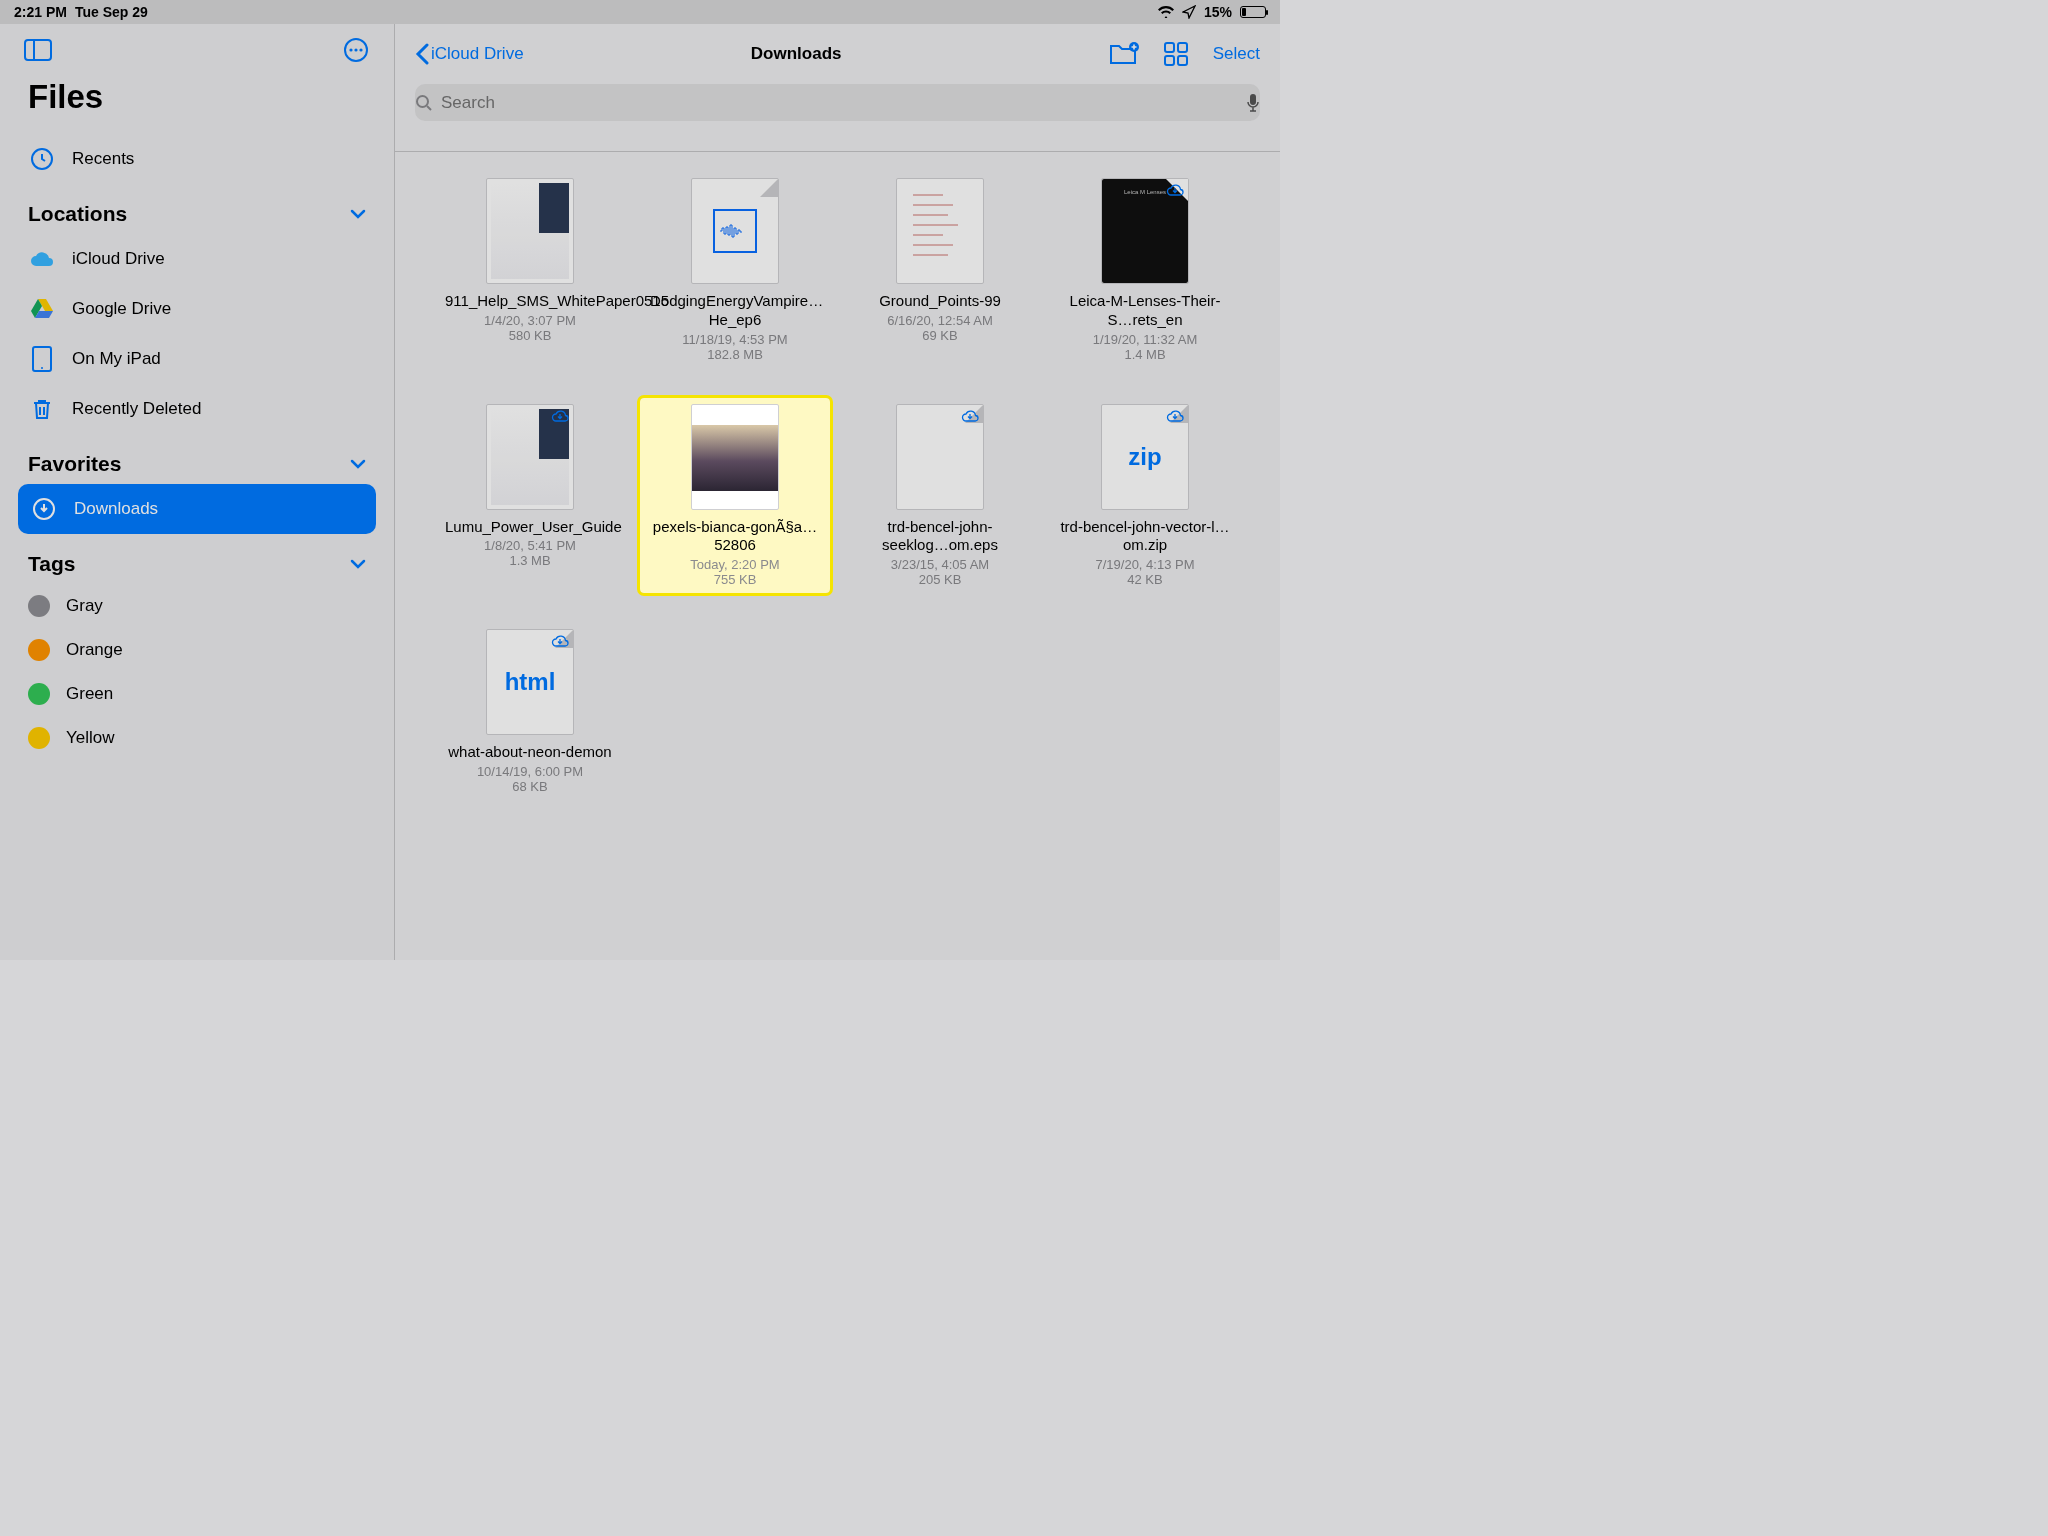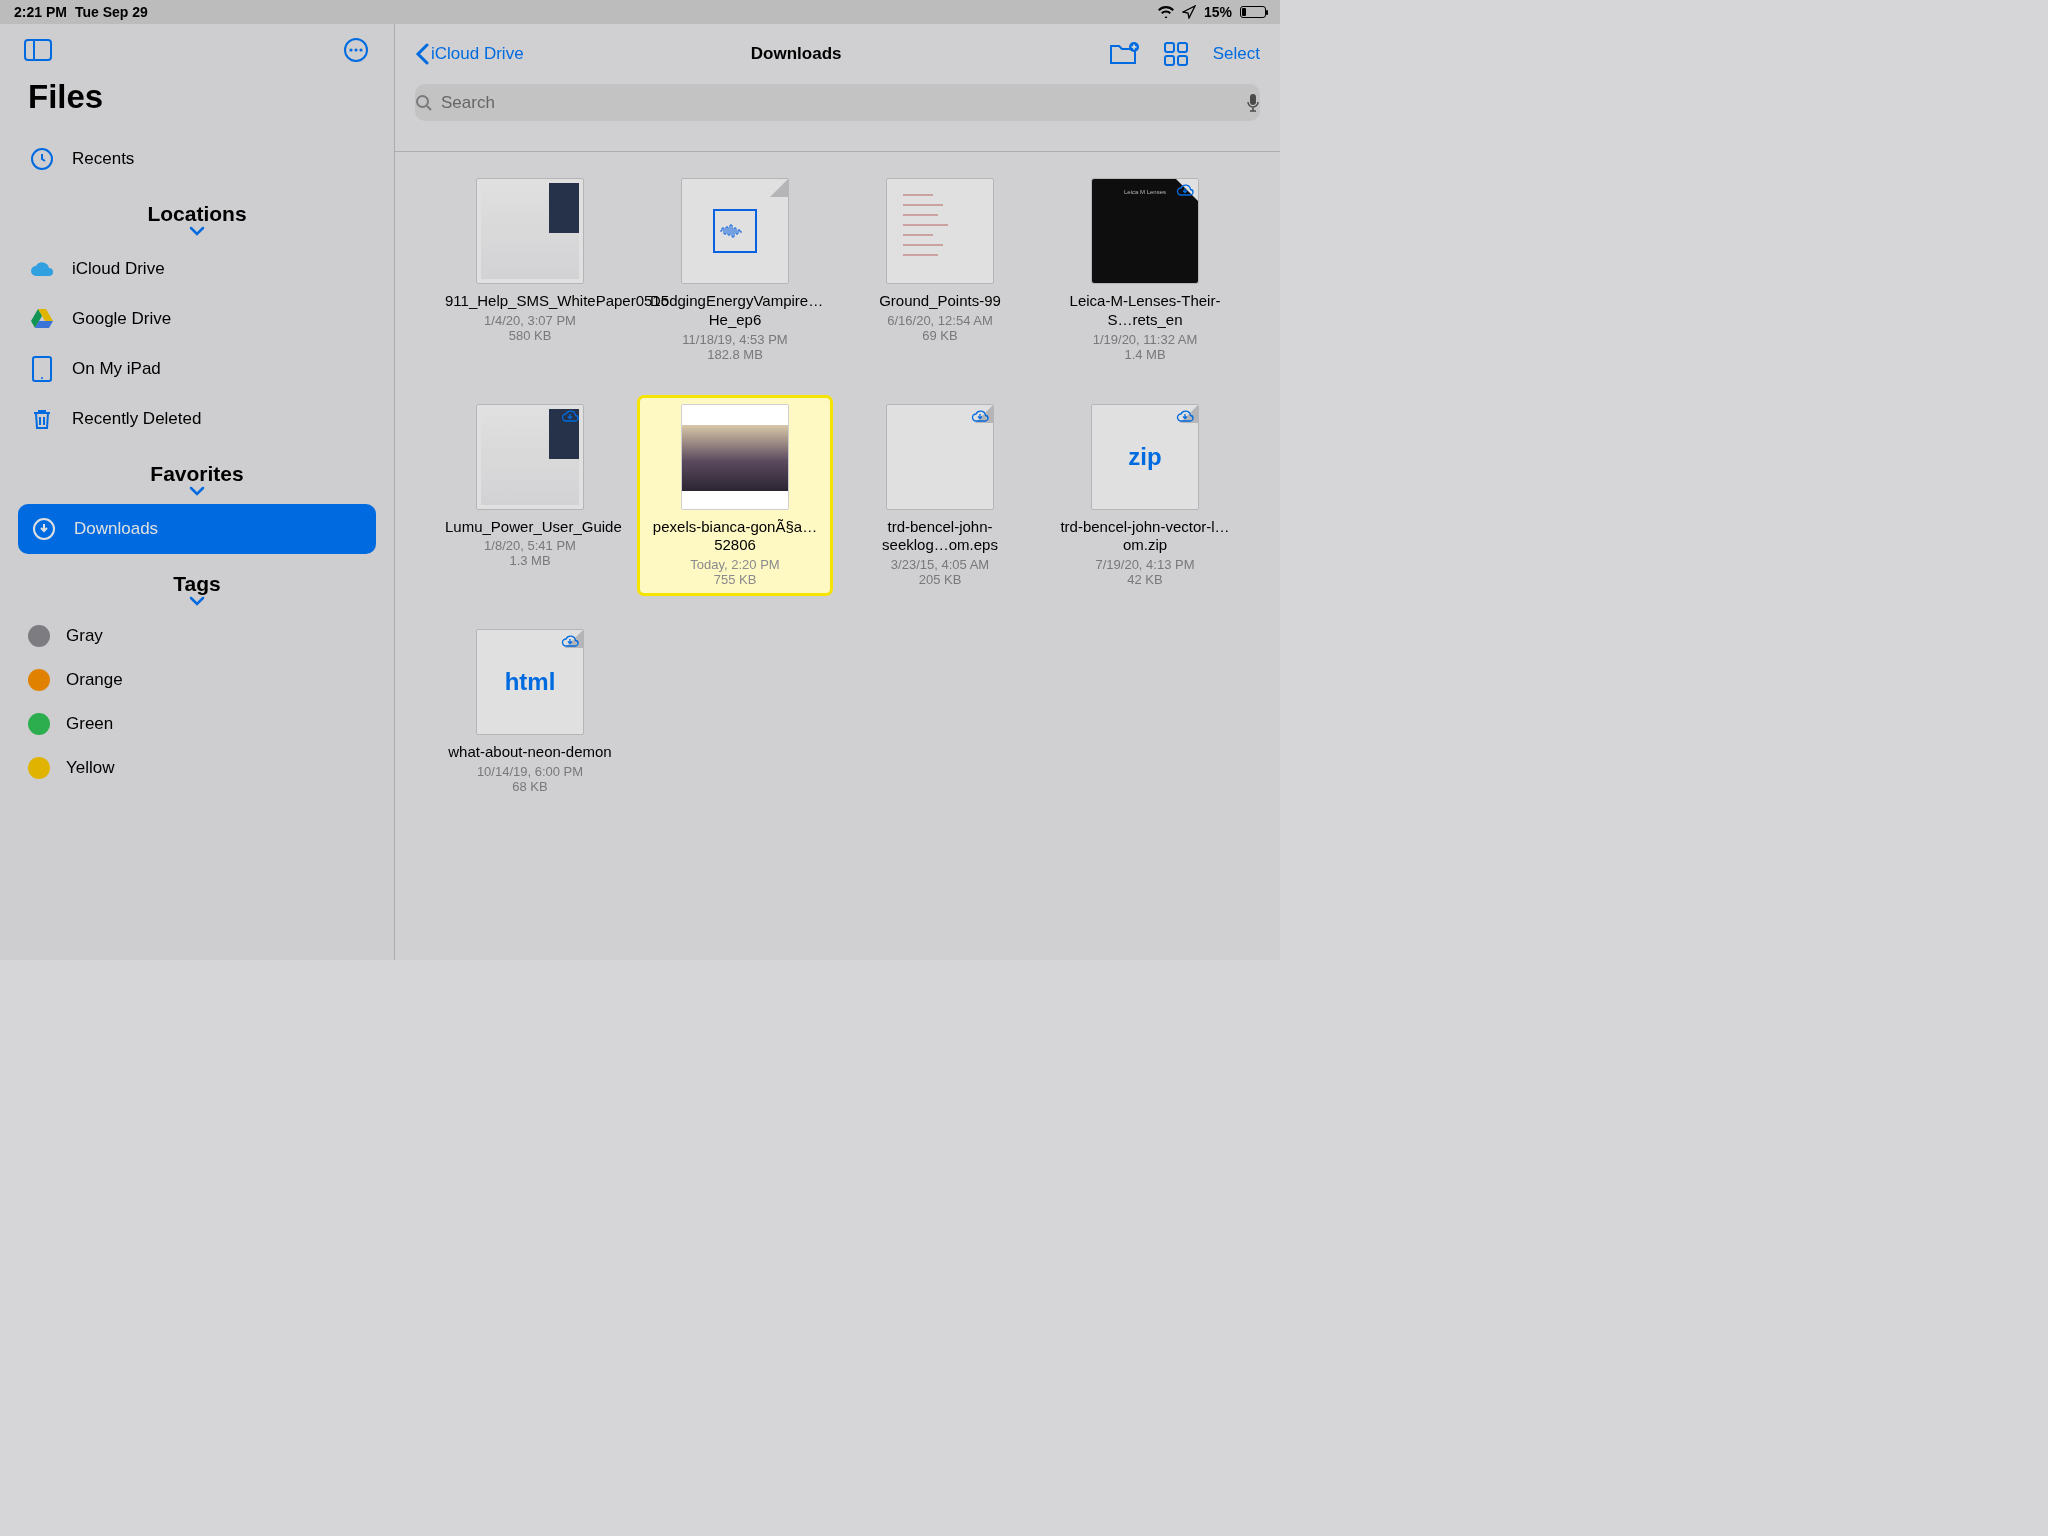"Locations" .sb-header { flex-direction: column -> none }
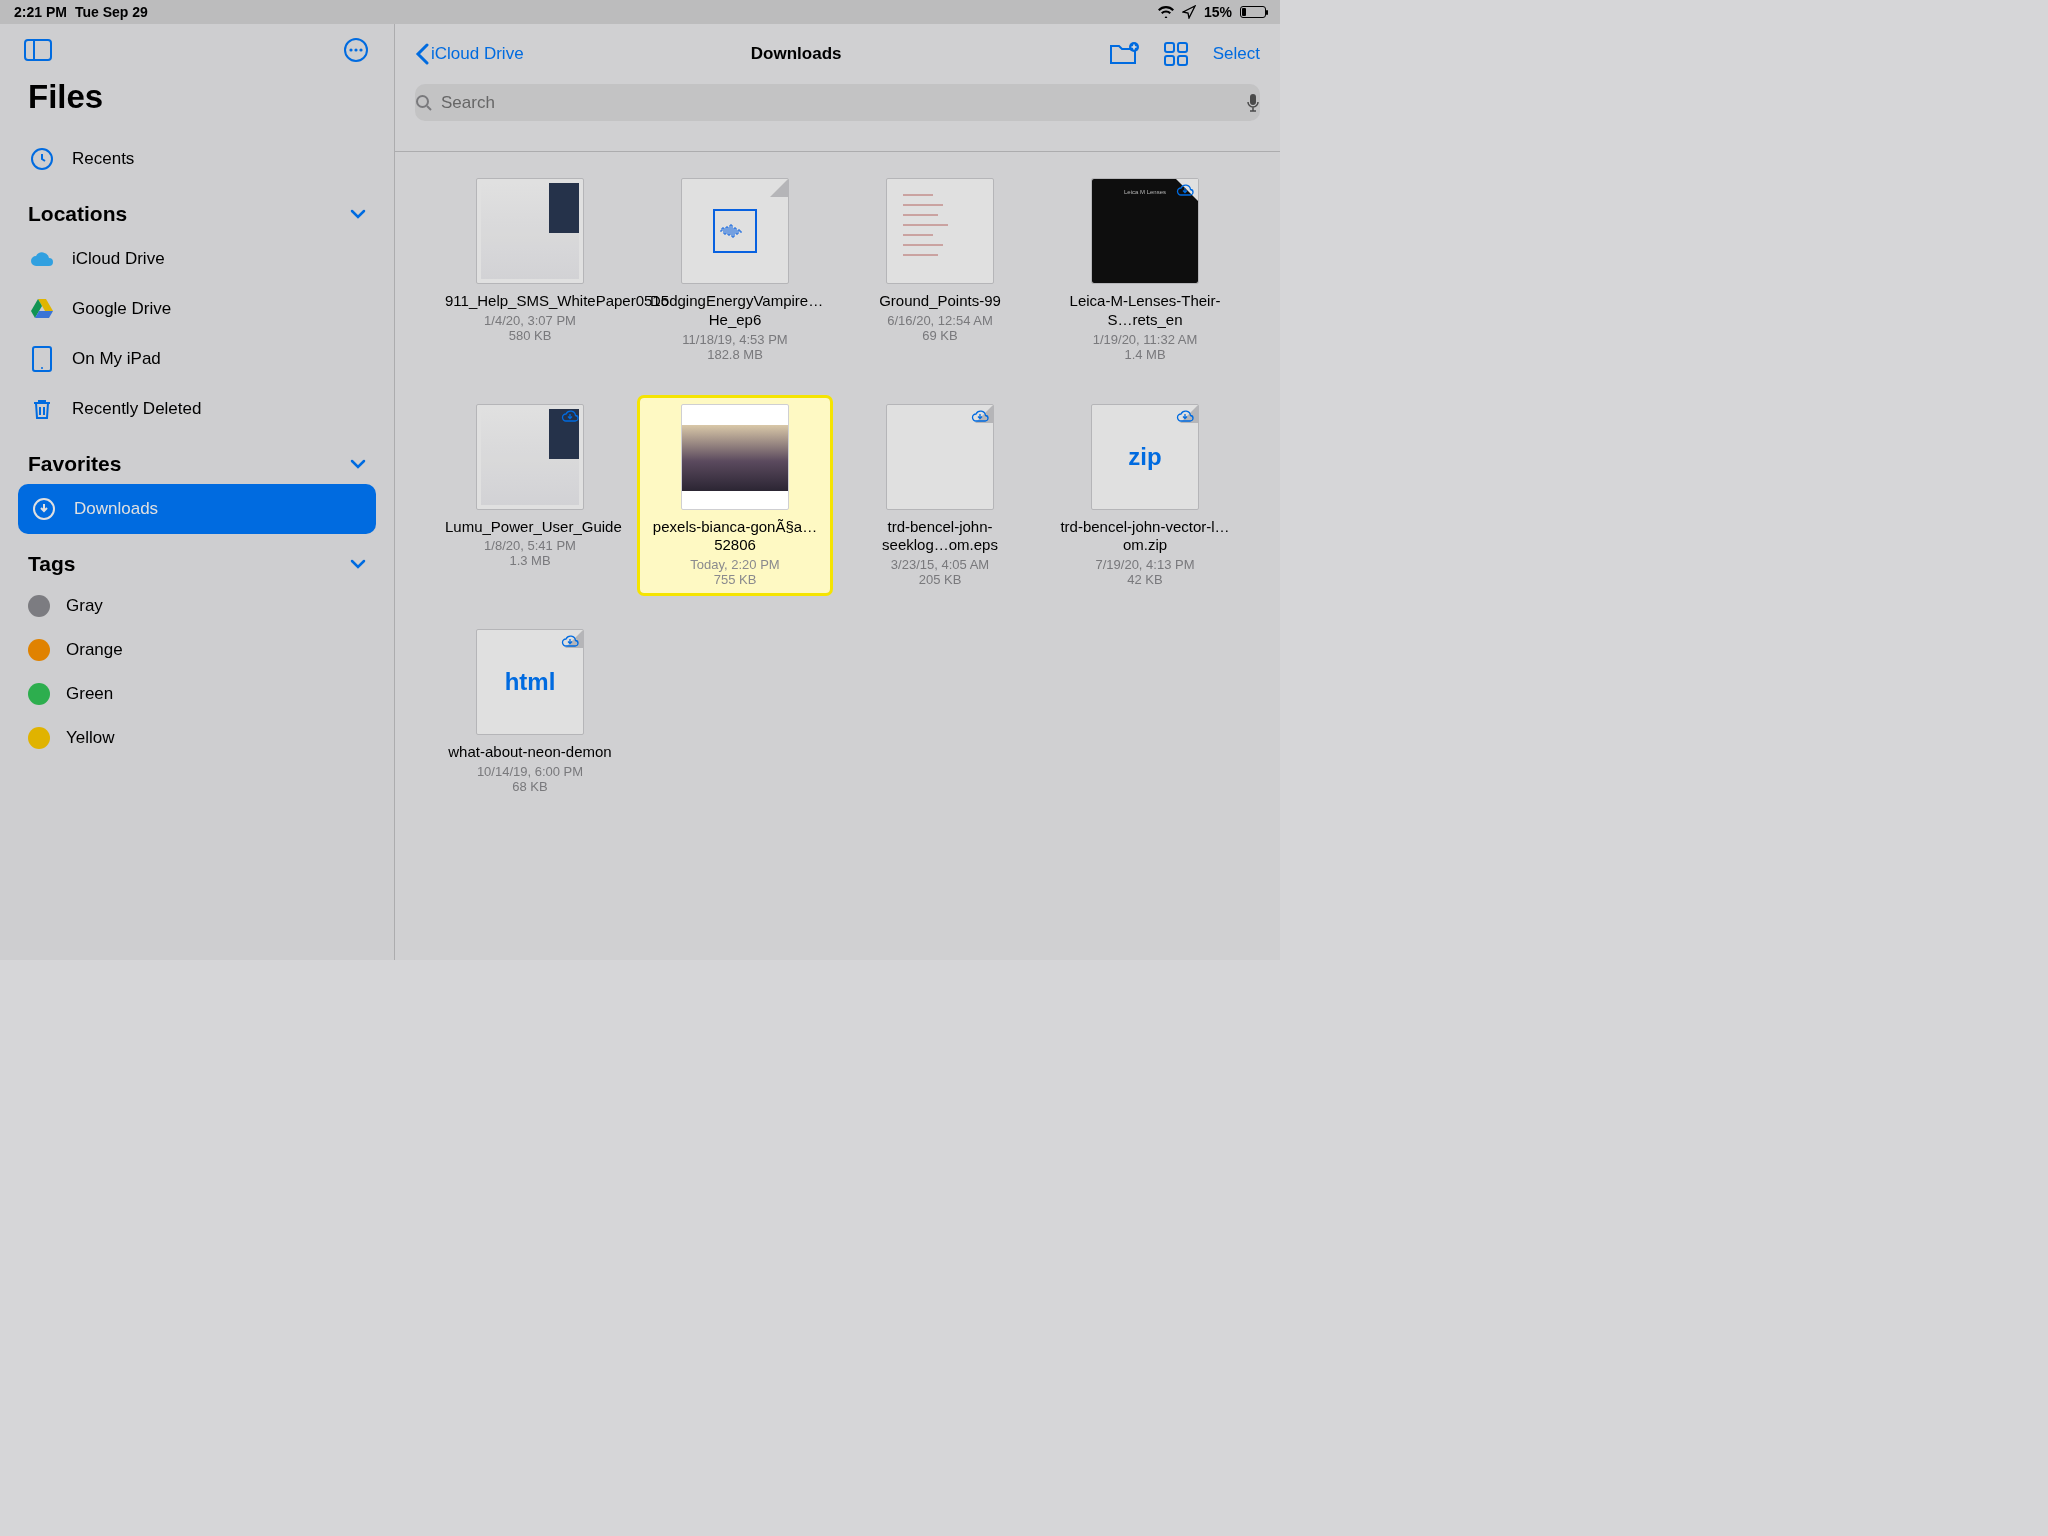"zip" .thumb { width: 108px -> 88px }
